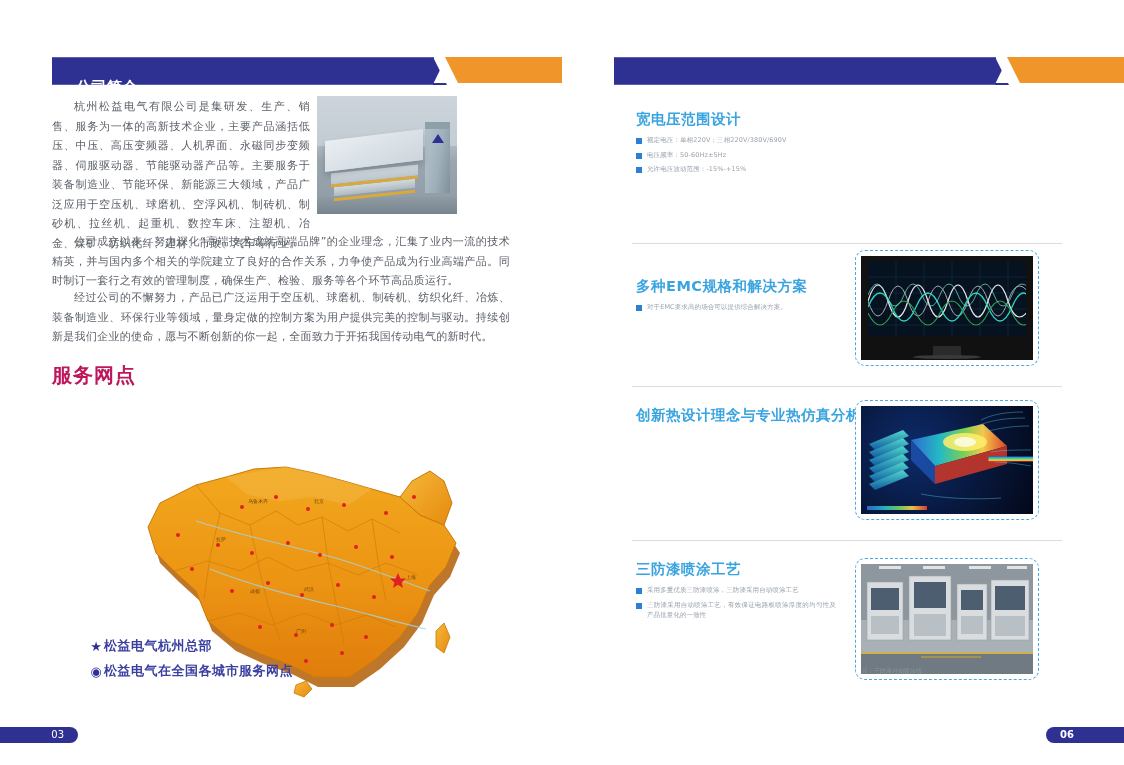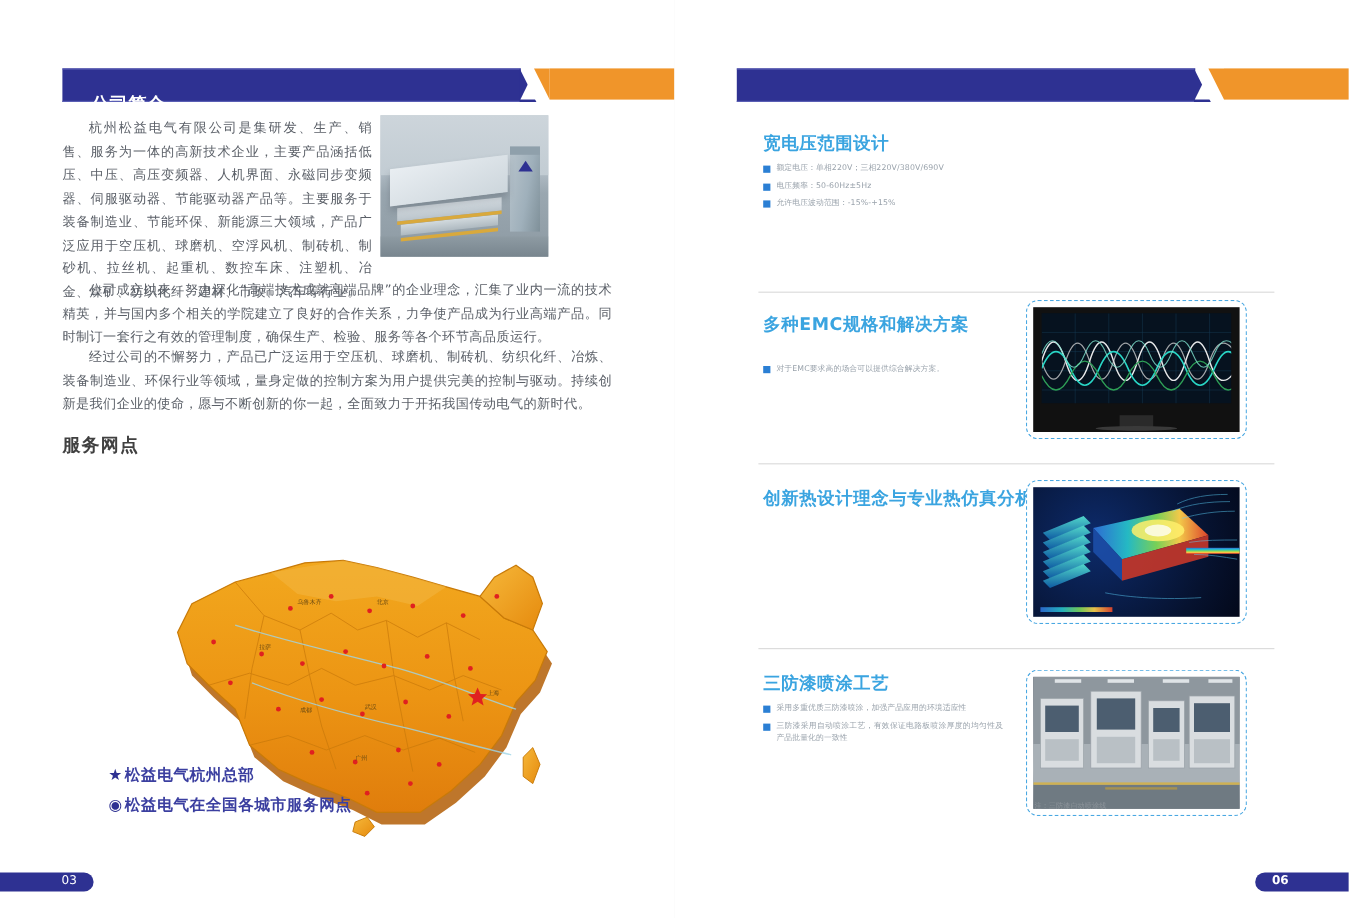"多种EMC规格和解决方案" div.feat-title { top: 261px -> 277px }
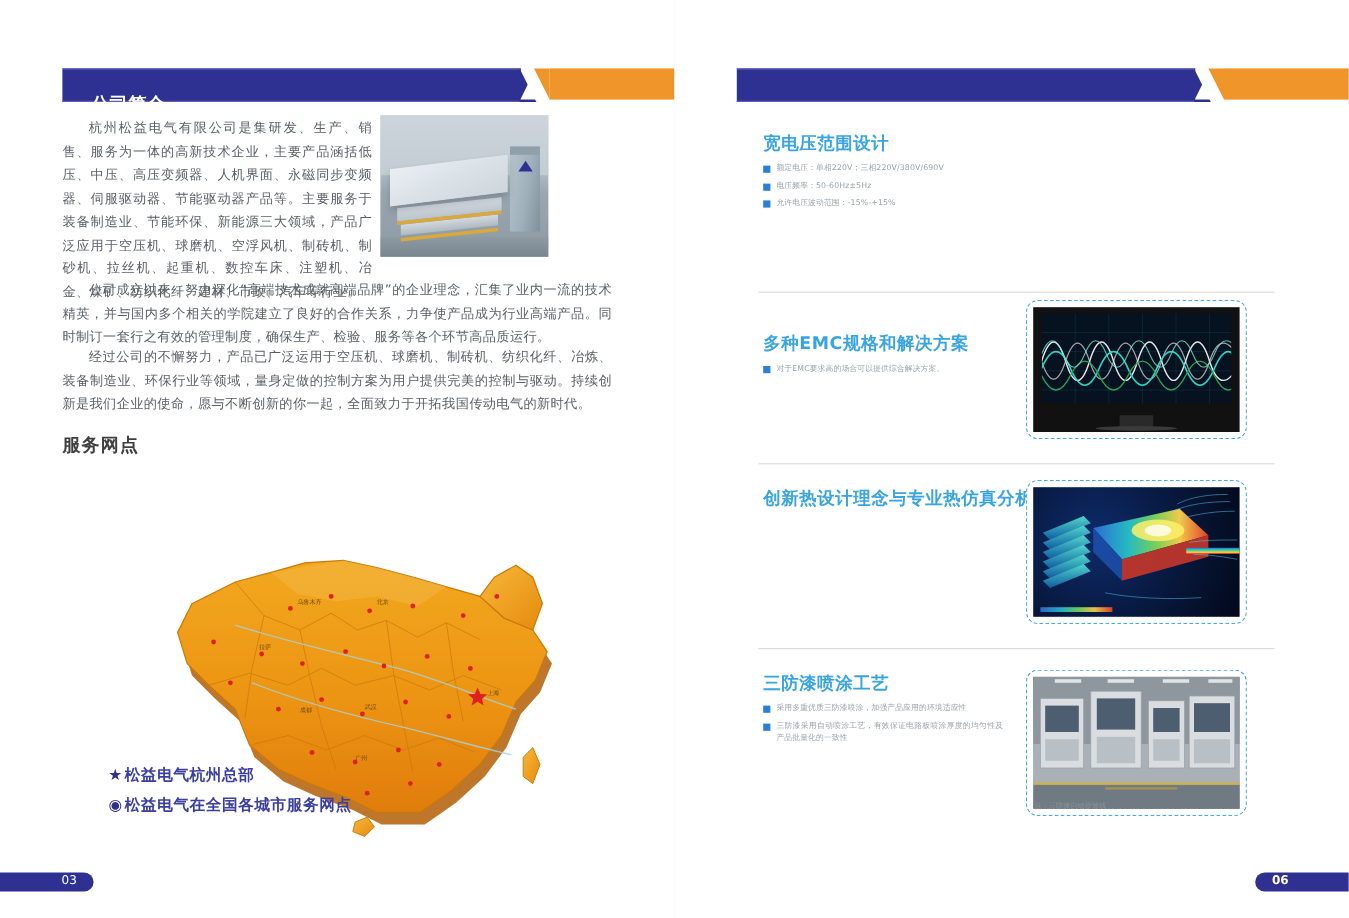"服务网点" .svc-title { color: #404040 -> #be185d; font-size: 15px -> 20px }
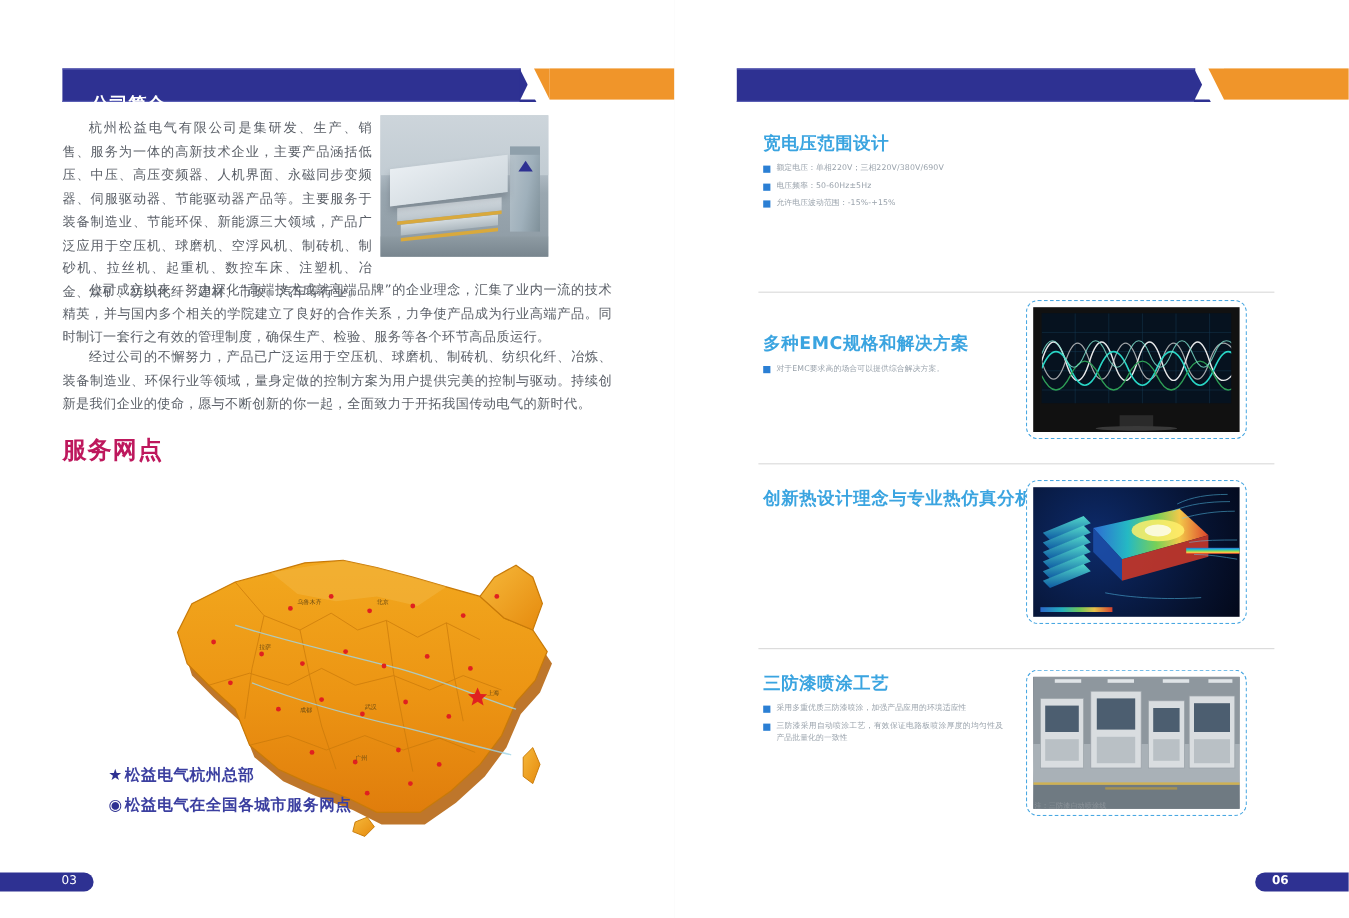"采用多重优质三防漆喷涂，加强产品应用的环境适应性" div.tx { text: 加强产品应用的环境适应性 -> 三防漆采用自动喷涂工艺 }
